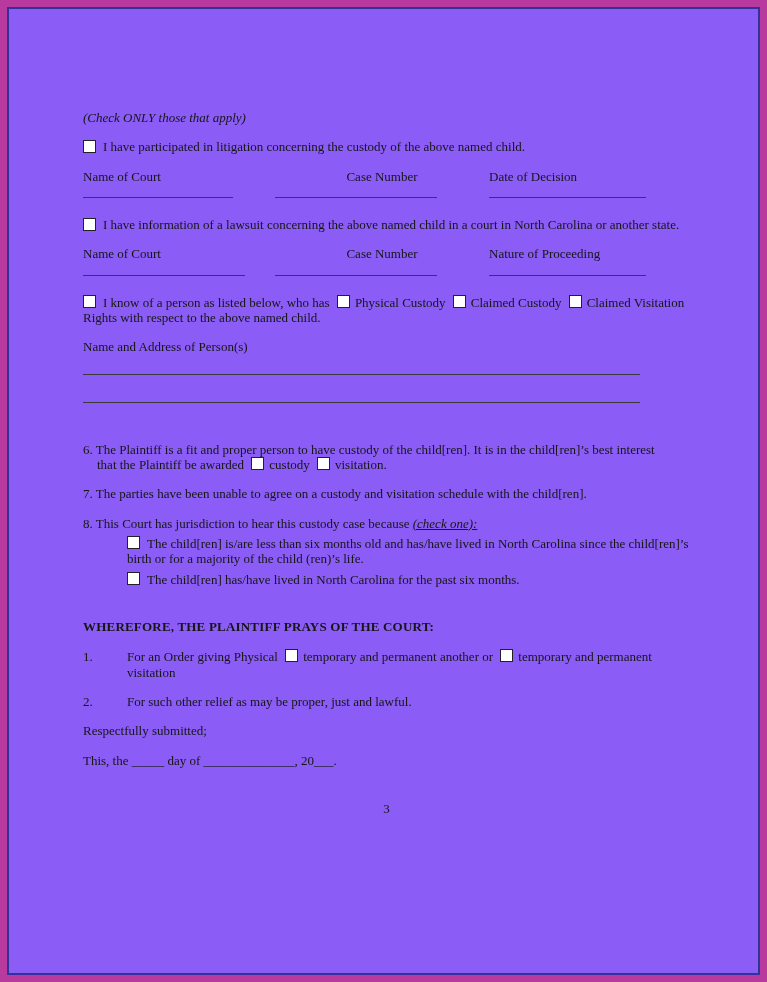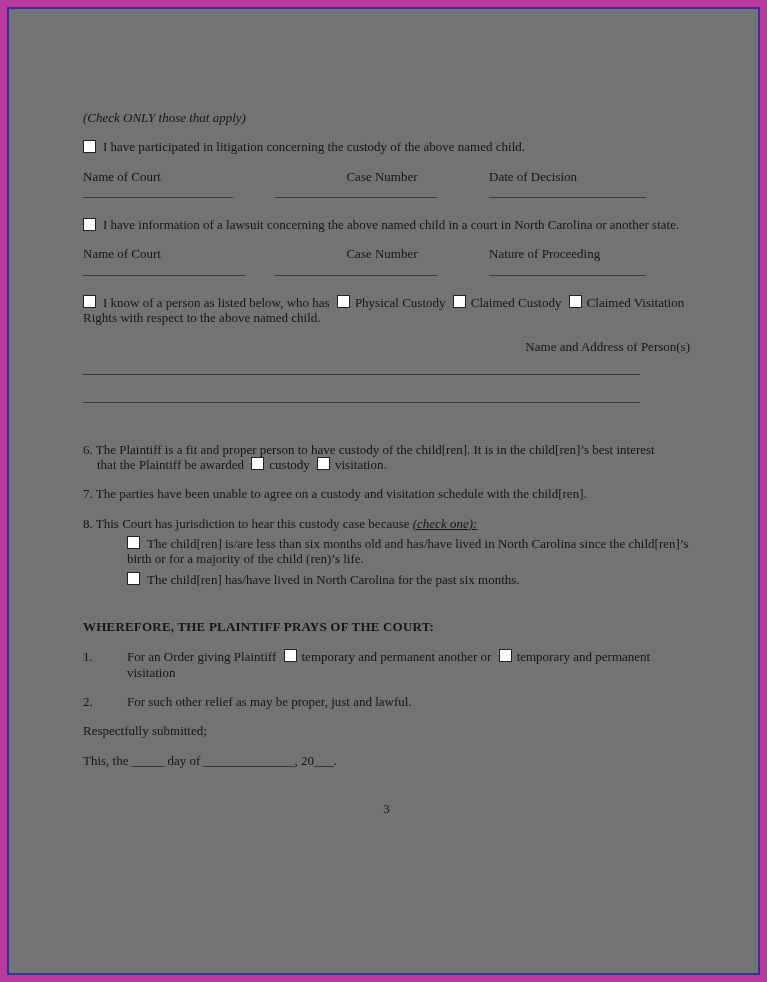"(Check ONLY those that apply)" .inner { background: #737373 -> #8b5cf6 }
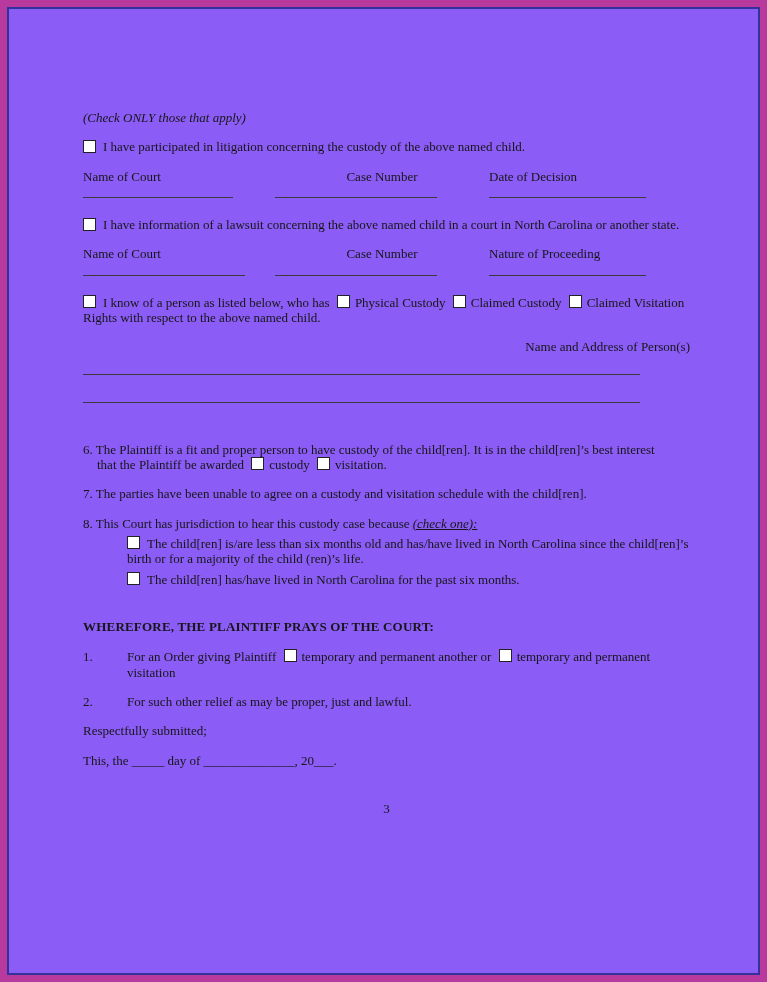"Name and Address of Person(s)" .names-label { text-align: right -> none }
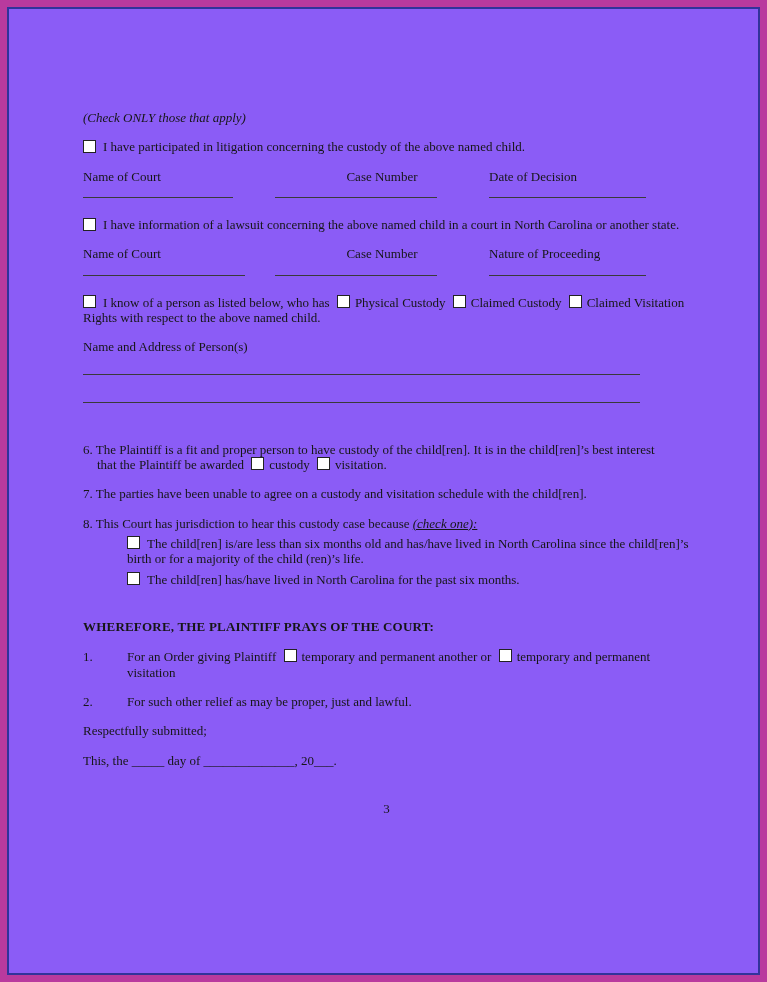"For an Order giving Plaintiff" span { text: Plaintiff -> Physical }
